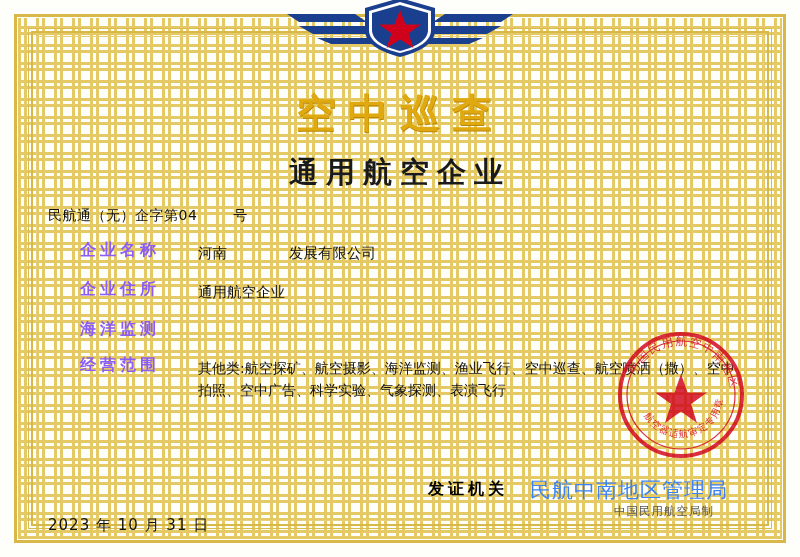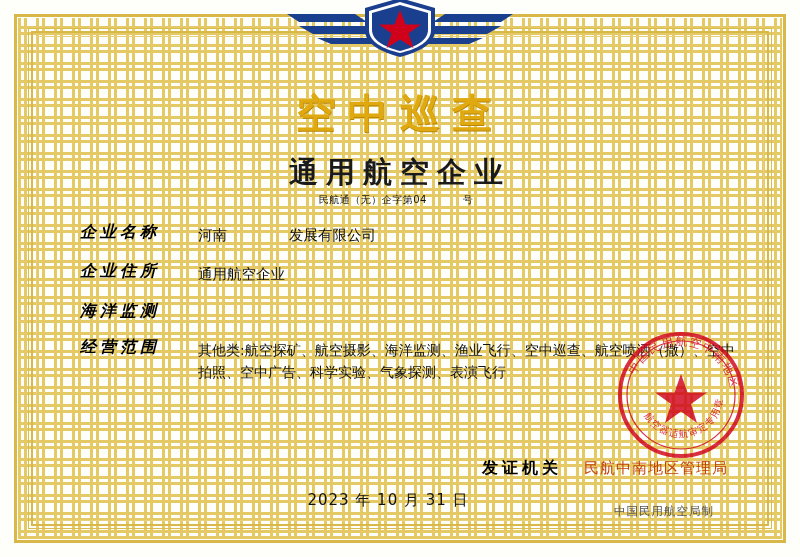"民航通（无）企字第04 号" .serial-row { font-size: 10px -> 14px; margin-top: none -> 14px; text-align: center -> left }
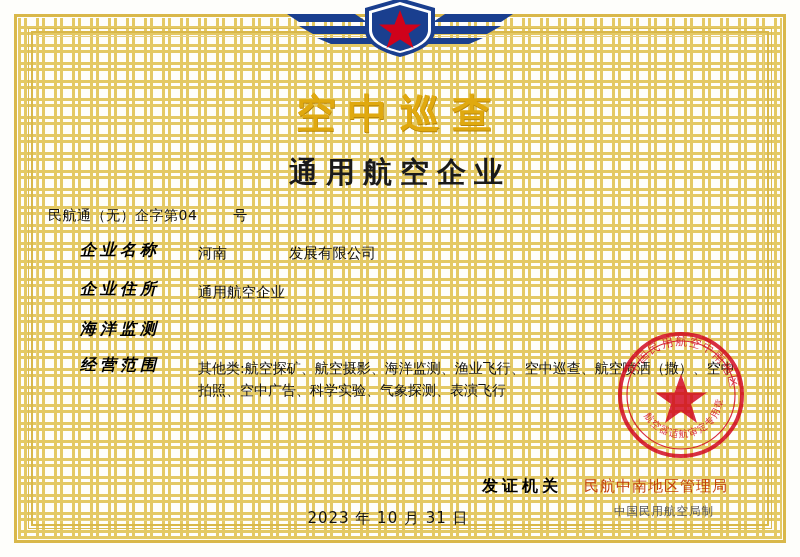"企业名称" .field-label { color: #000000 -> #8b5cf6; font-style: italic -> none }
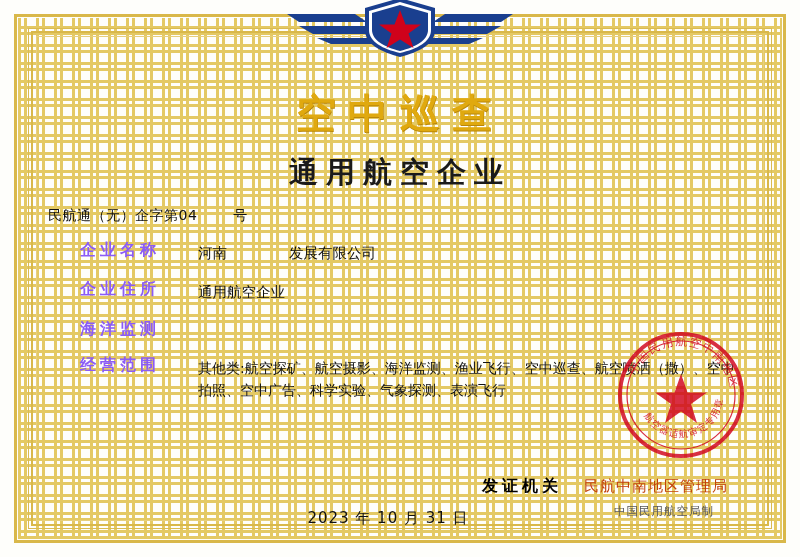"民航中南地区管理局" .issuer-value { color: #c2410c -> #3b82f6; font-size: 15px -> 21px }
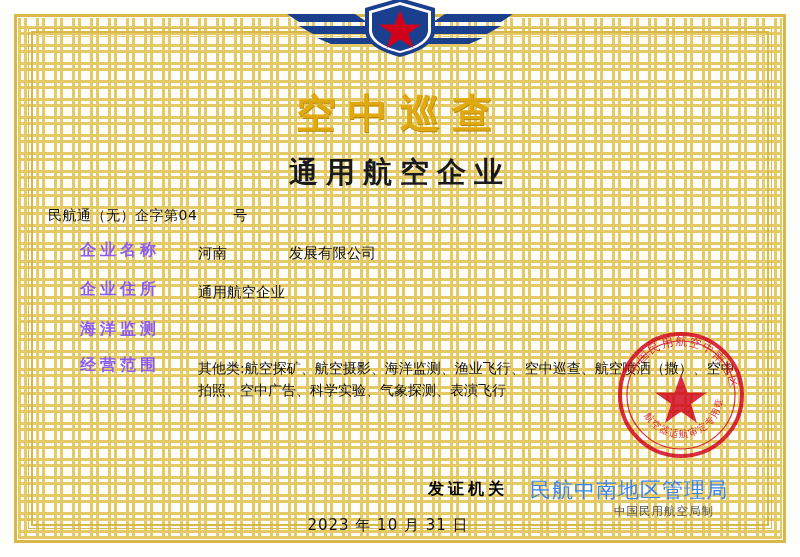"2023 年 10 月 31" .date-row { text-align: center -> left }
